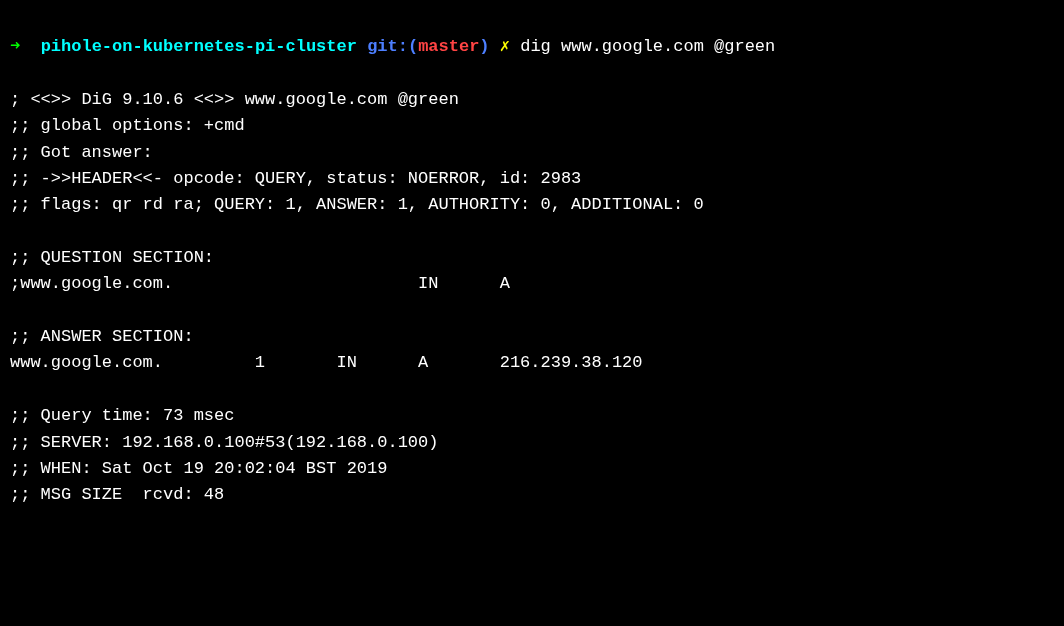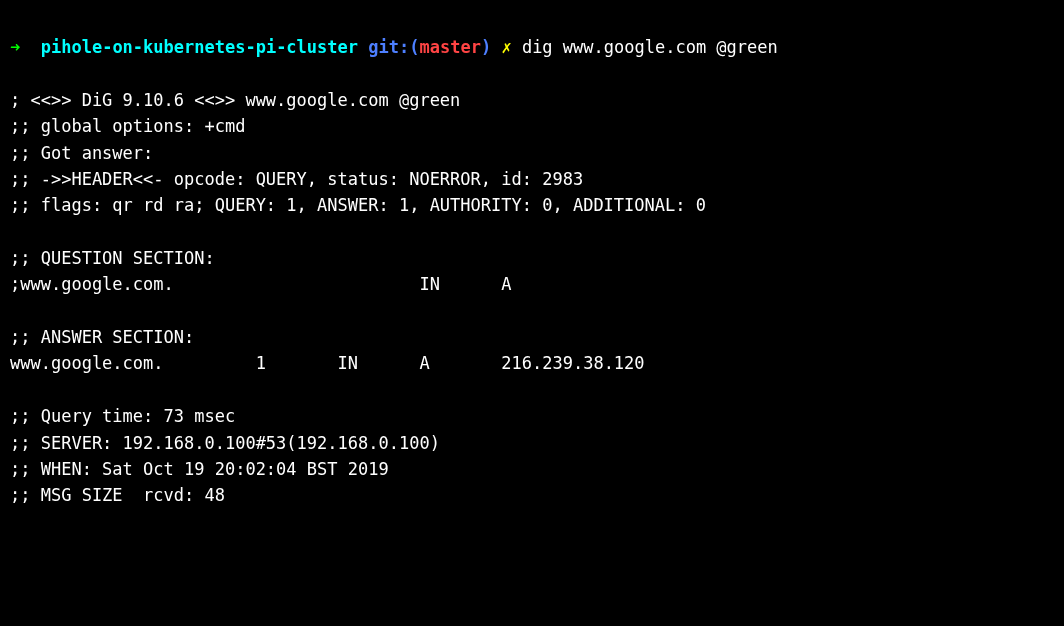"➜ pihole-on-kubernetes-pi-cluster" * { font-family: none -> Liberation Mono, monospace }
